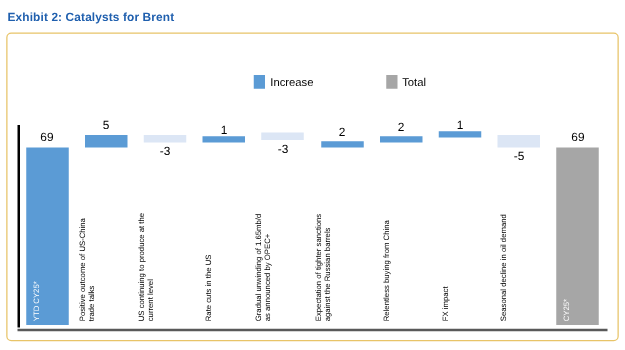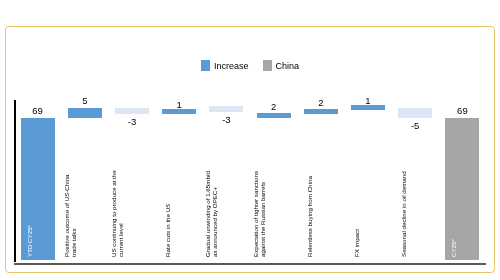"Exhibit 2: Catalysts for Brent" div.exhibit-title { html: none -> <div>Exhibit 2: Catalysts for Brent</div> }
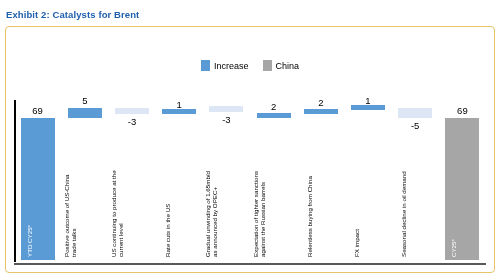"Increase" .legend-item { margin-left: none -> 44px }
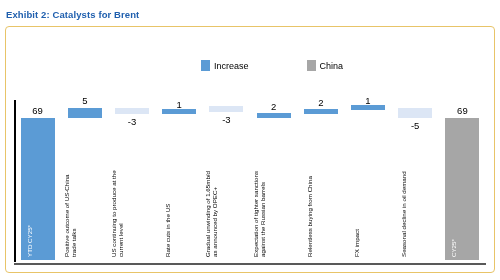"China" span.legend-label { text: China -> Total }
